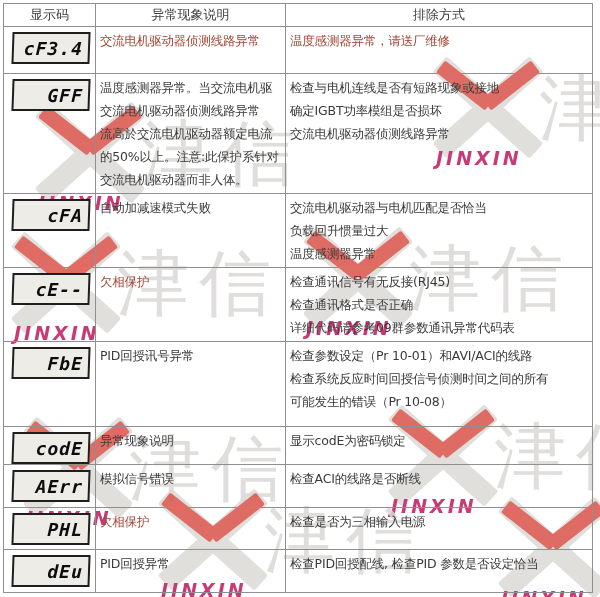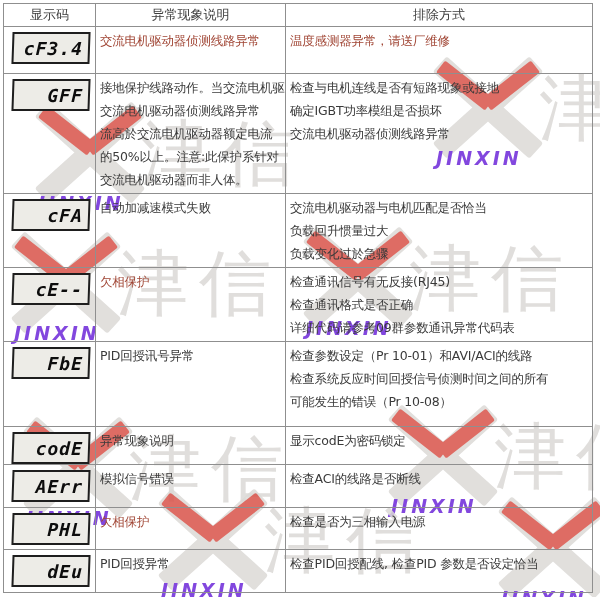"接地保护线路动作。当交流电机驱" div.line { text: 接地保护线路动作 -> 温度感测器异常 }
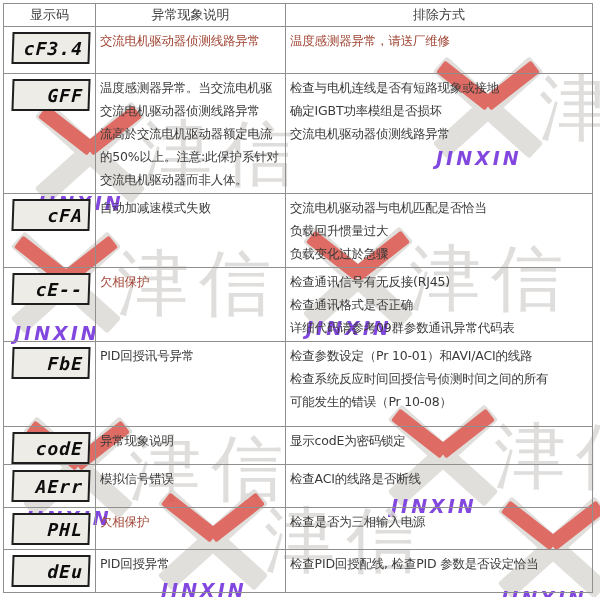"JINXIN" .wm-latin { color: #6d28d9 -> #be185d }
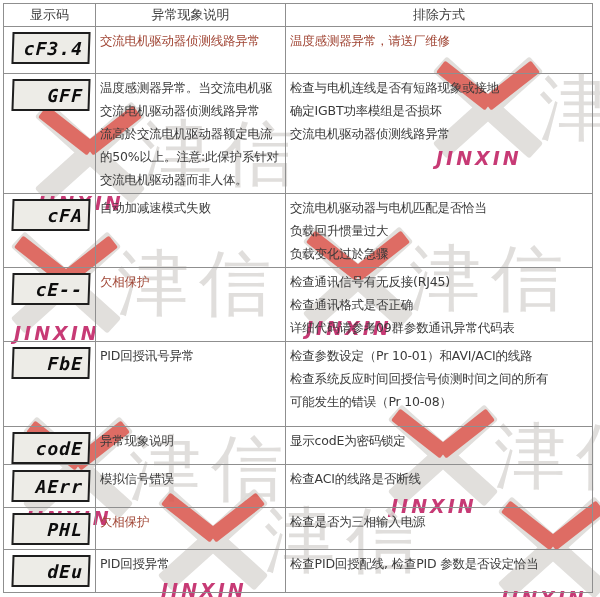"负载变化过於急骤" div.line { text: 负载变化过於急骤 -> 温度感测器异常 }
